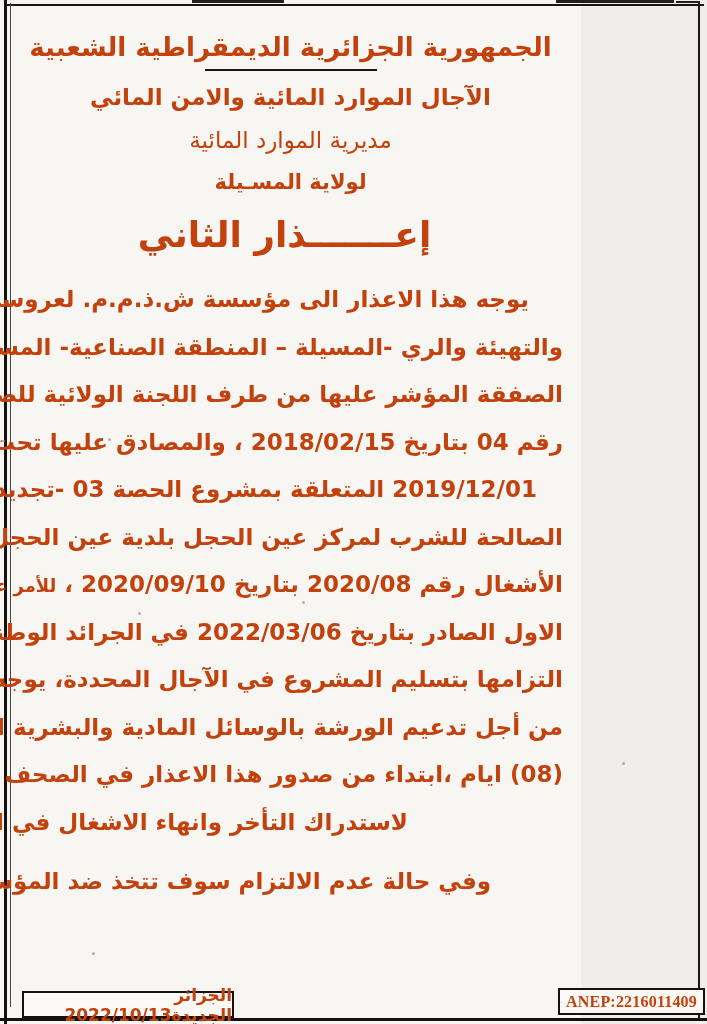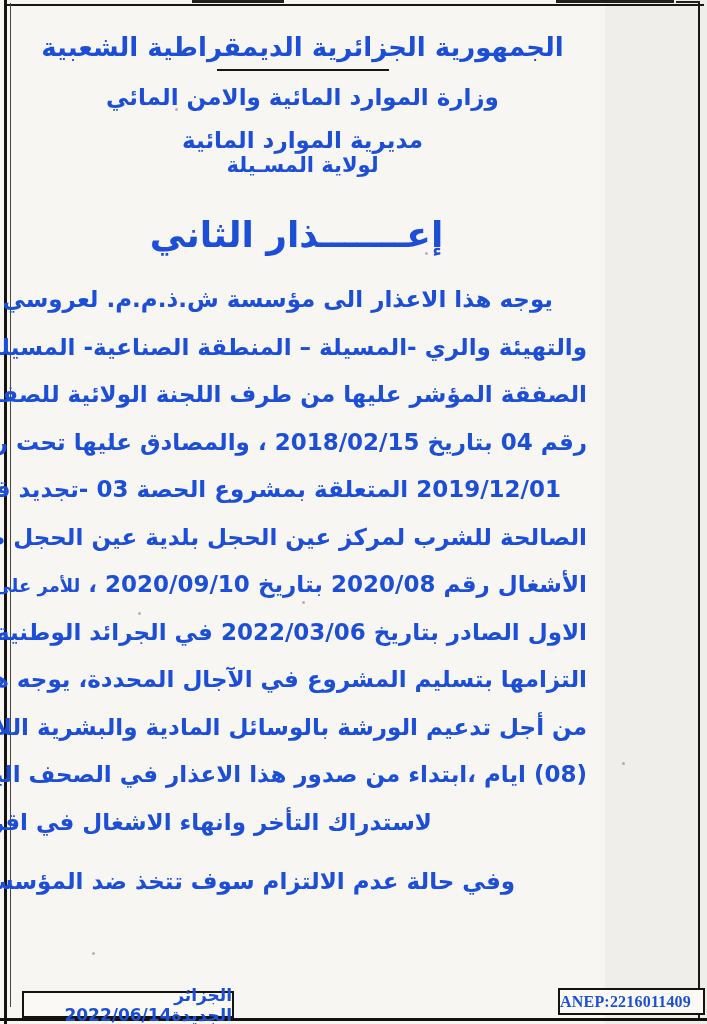"الجمهورية الجزائرية الديمقراطية الشعبية" .page { color: #1d4ed8 -> #c2410c; padding-left: 24px -> none }
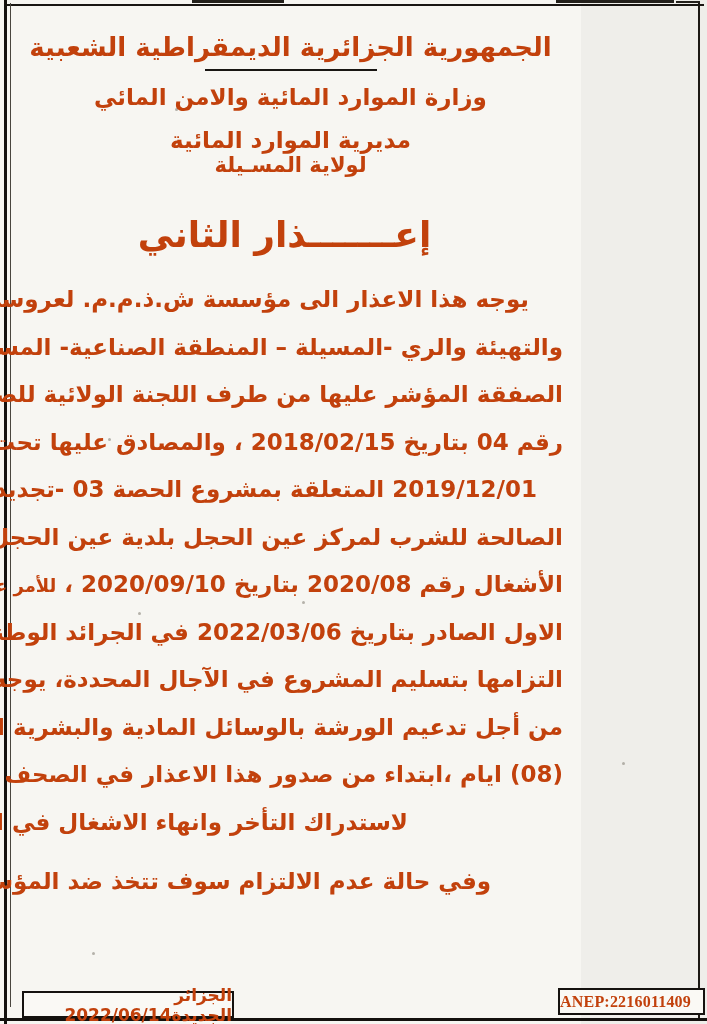"وزارة الموارد المائية والامن المائي" div.h-ministry { text: وزارة -> الآجال }
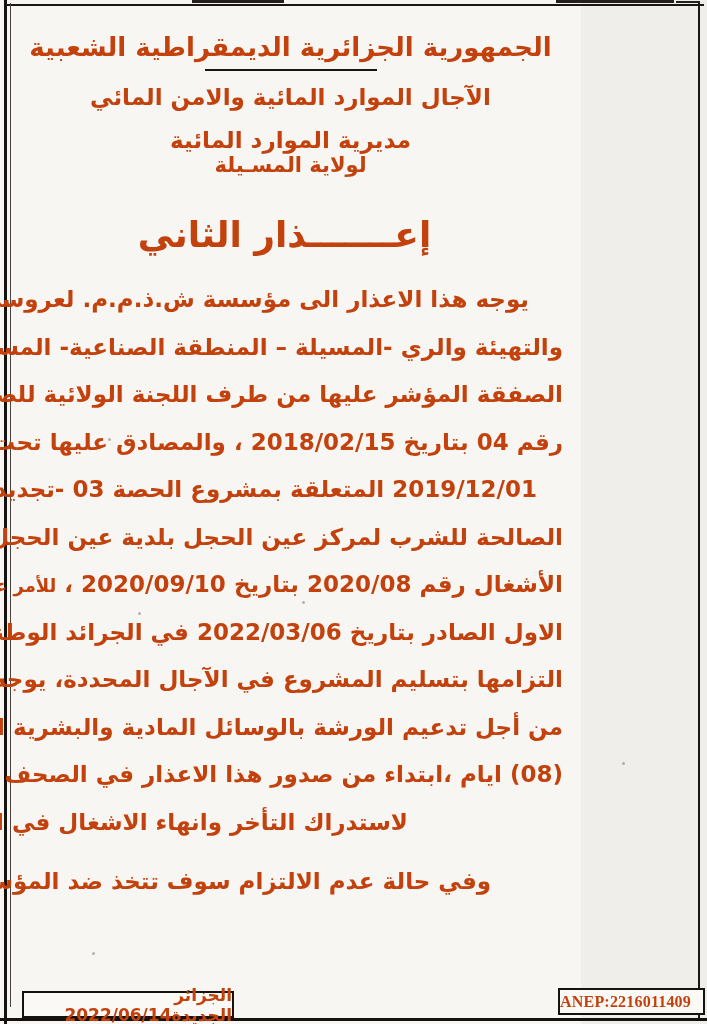"مديرية الموارد المائية" .h-directorate { font-weight: 700 -> 400 }
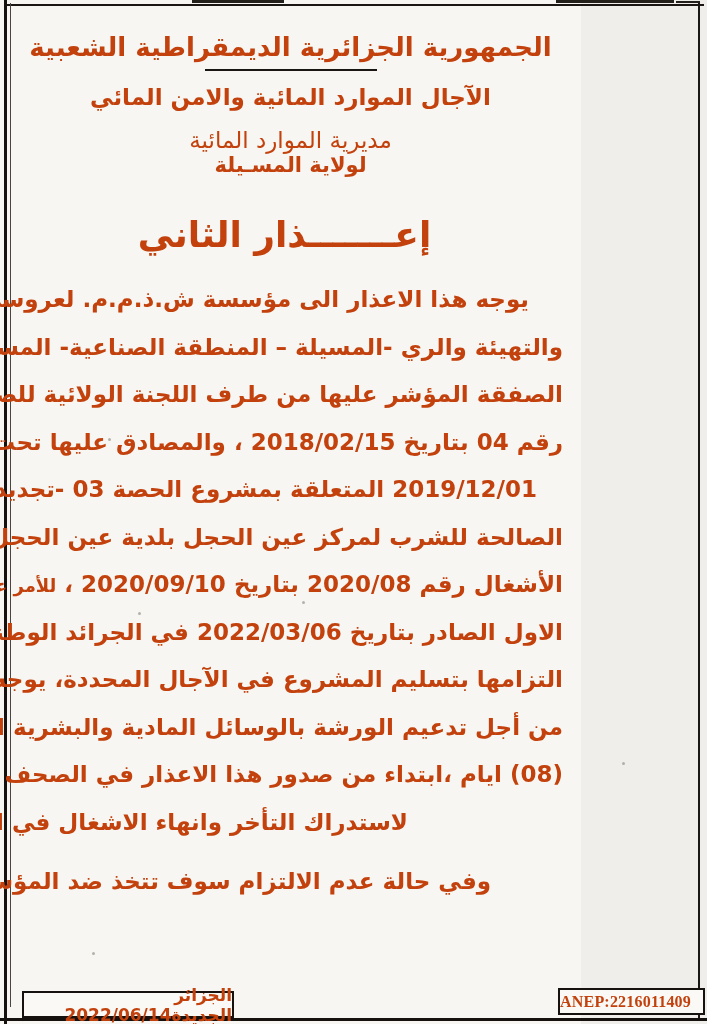"لولاية المسـيلة" .h-wilaya { margin-top: none -> 17px }
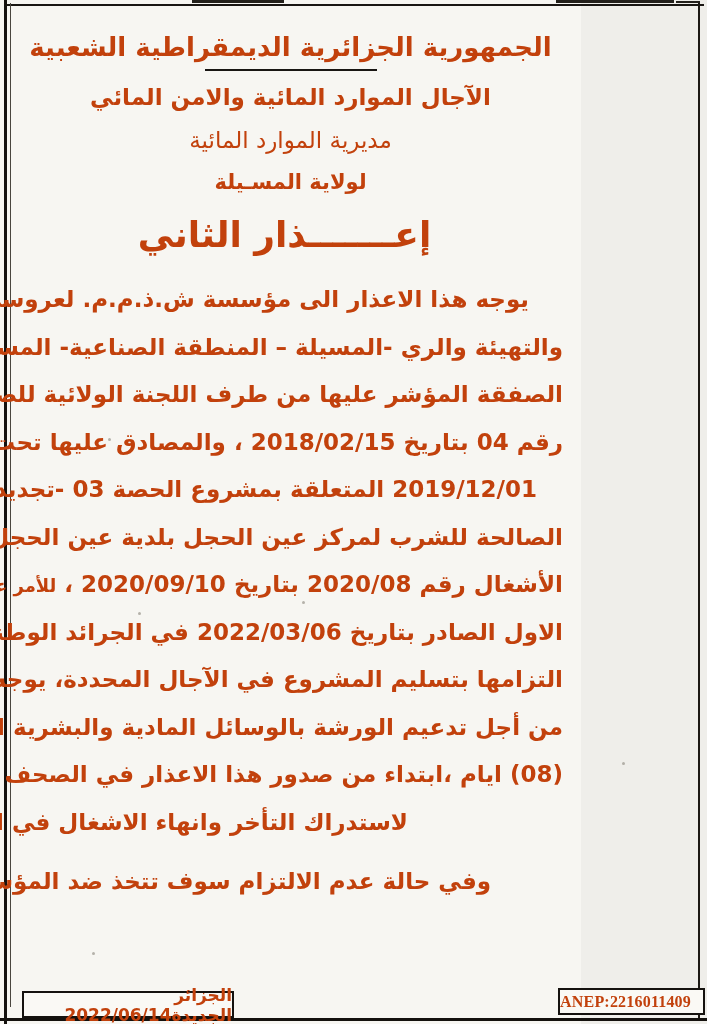"الجزائر الجديدة2022/06/14" span { text: الجديدة2022/06/14 -> الجديدة2022/10/13 }
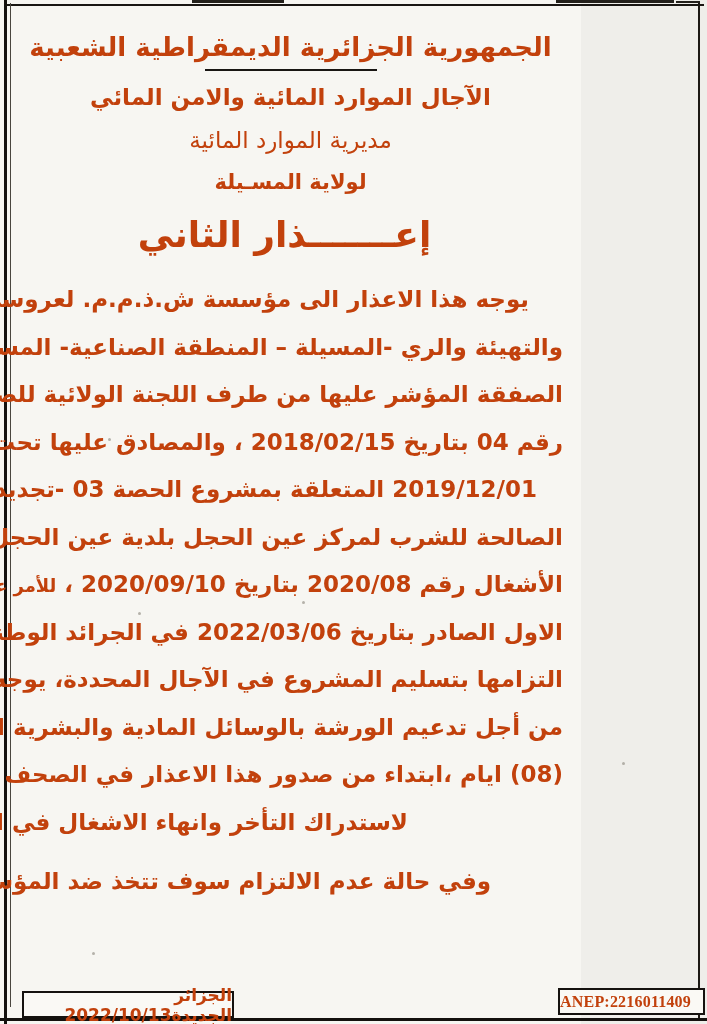"ANEP:2216011409" .fbox-anep { justify-content: flex-end -> none }
